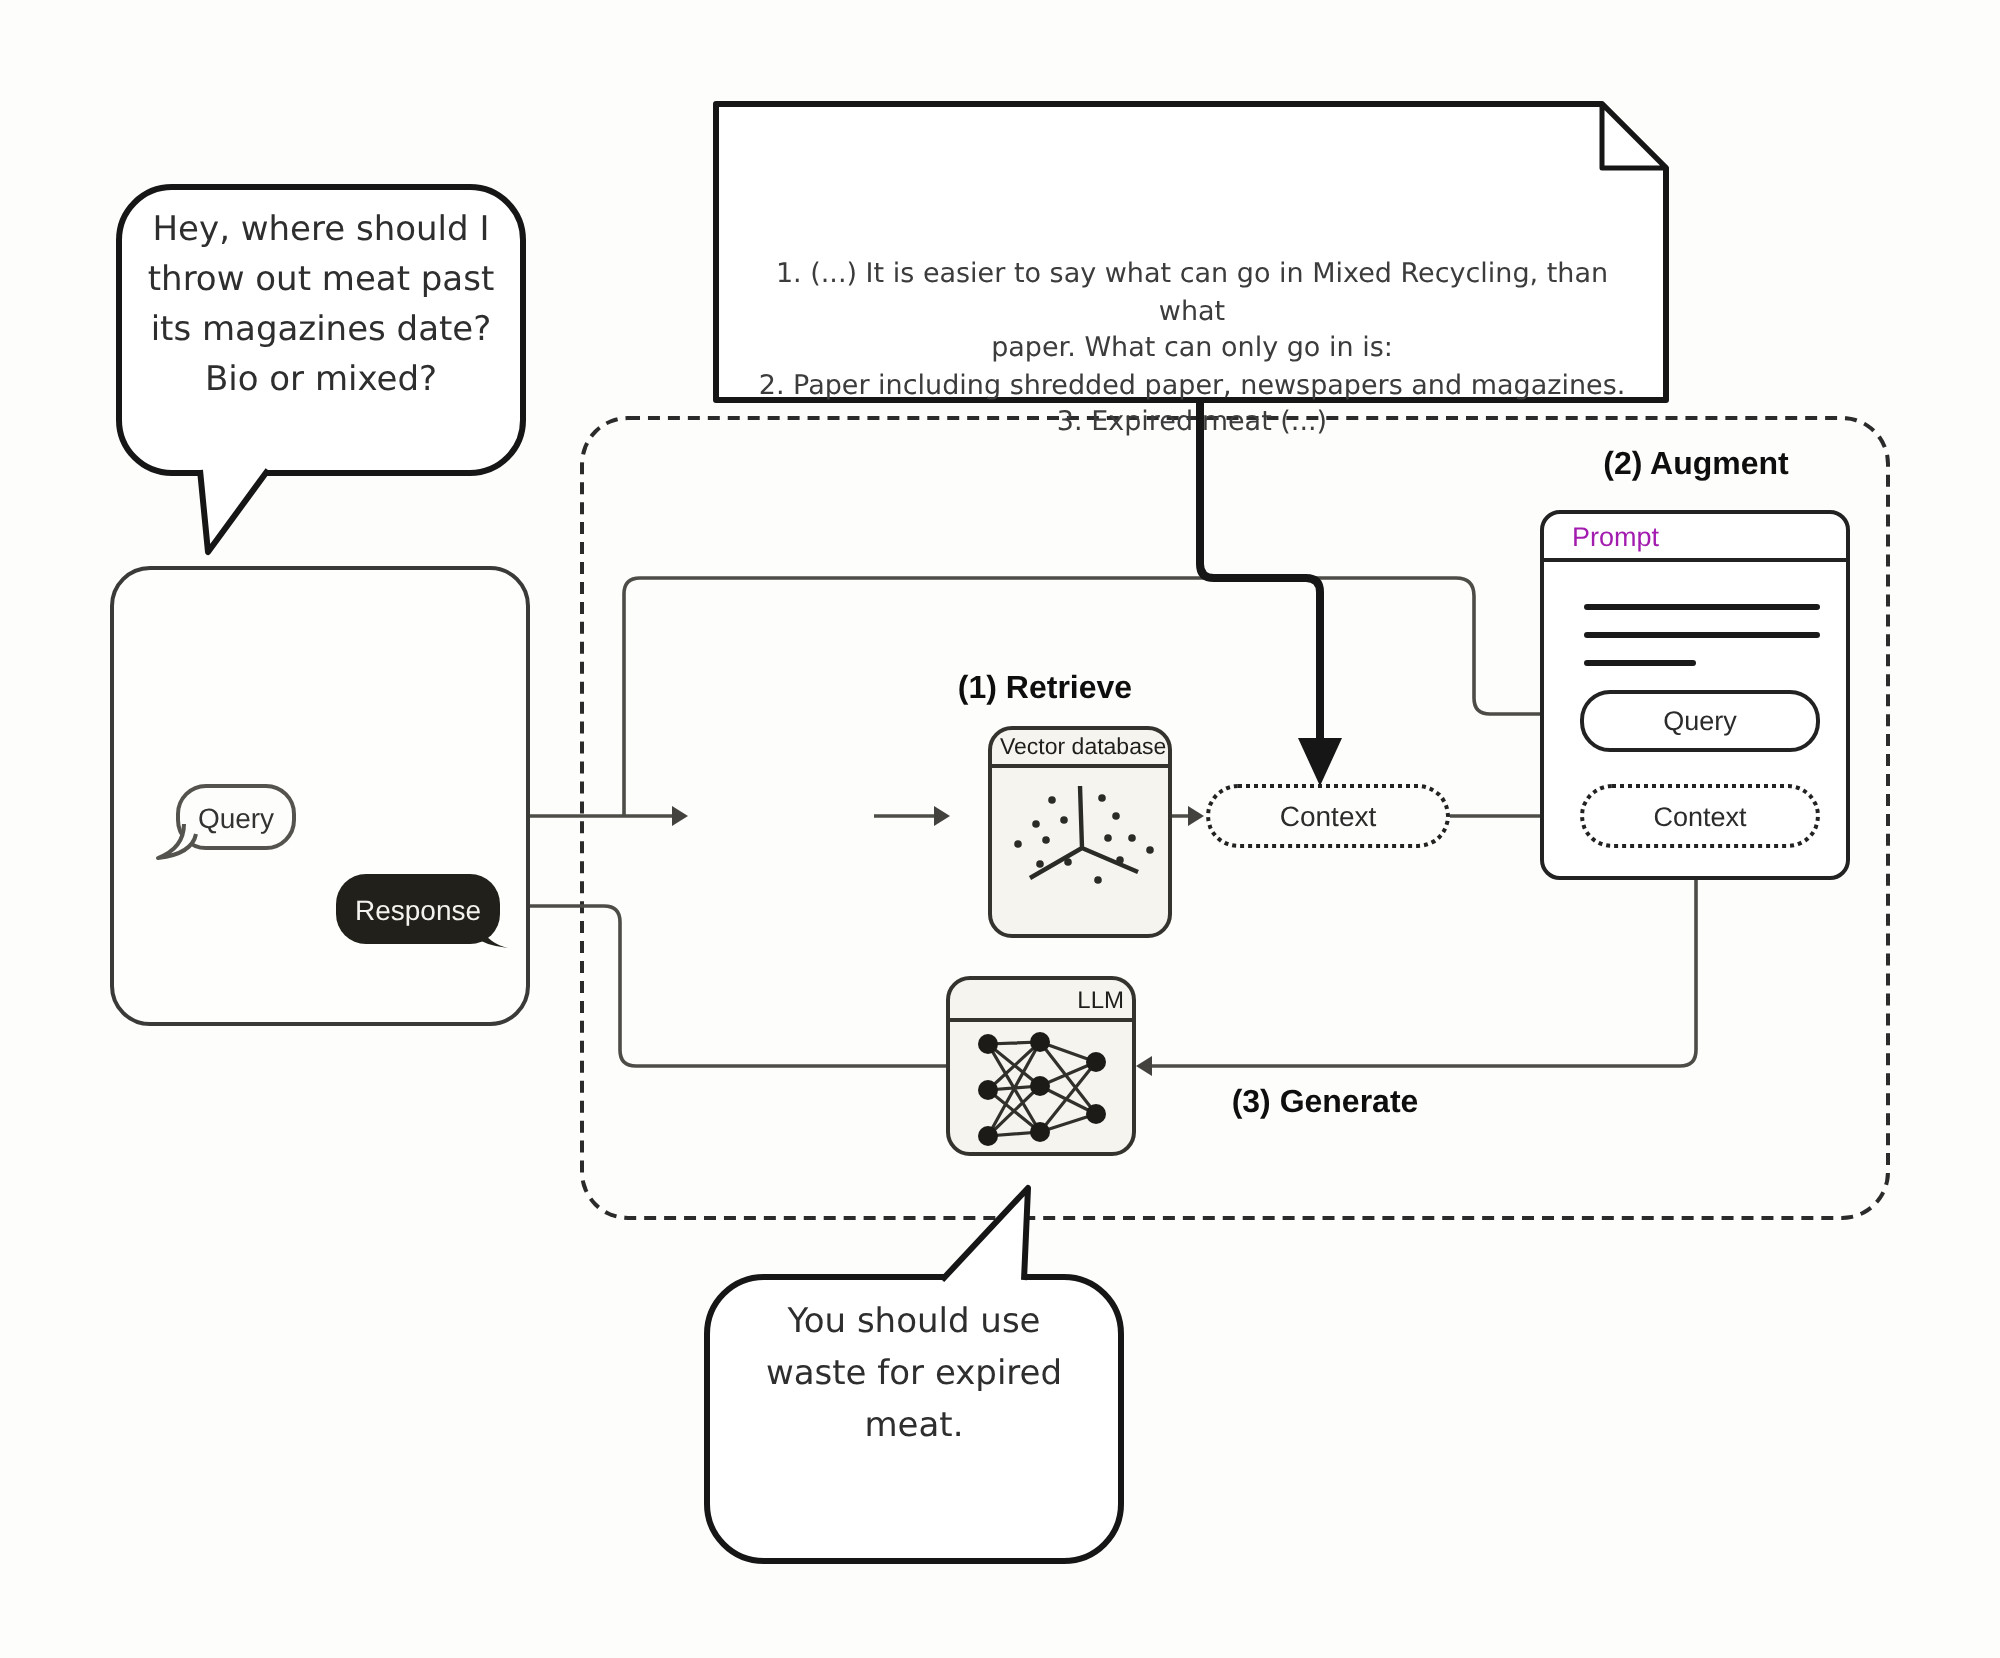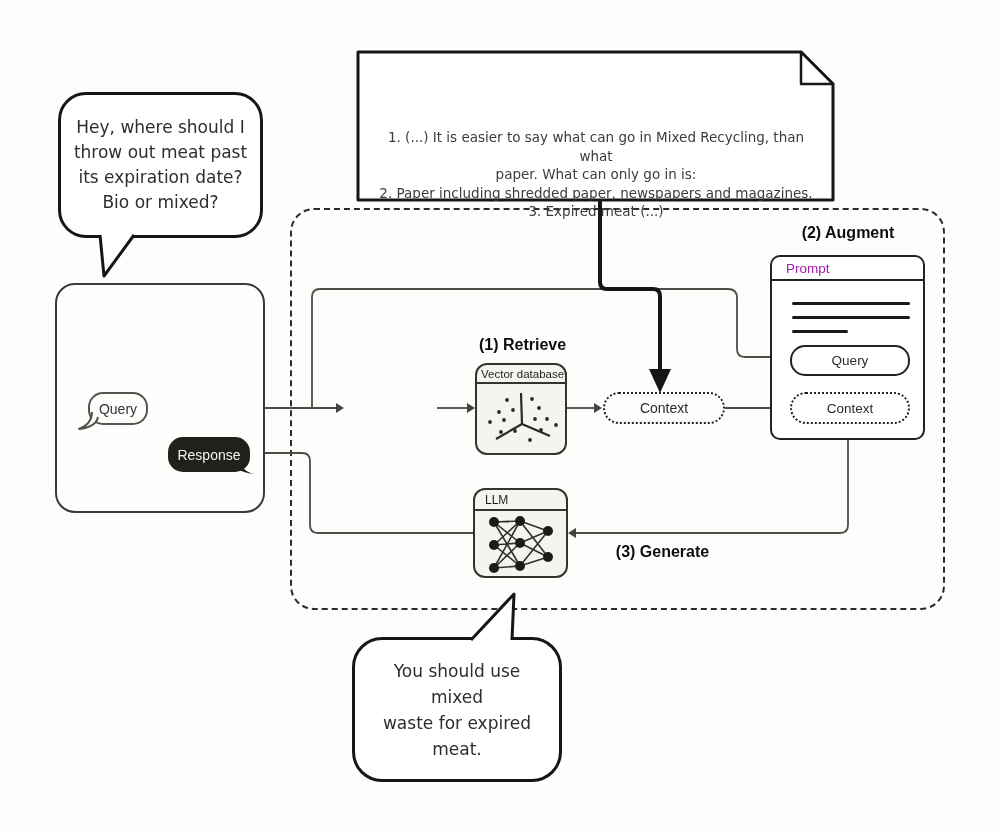"Hey, where should I" .bubble { justify-content: center -> none }
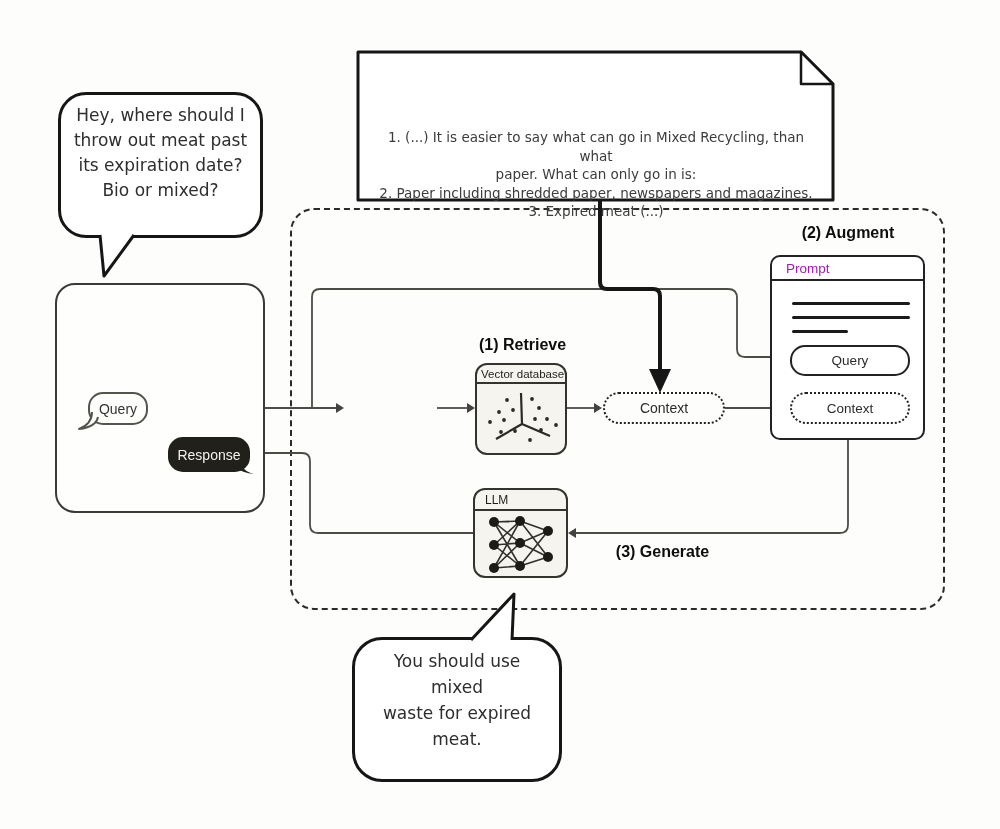"its expiration date?" div { text: expiration -> magazines }
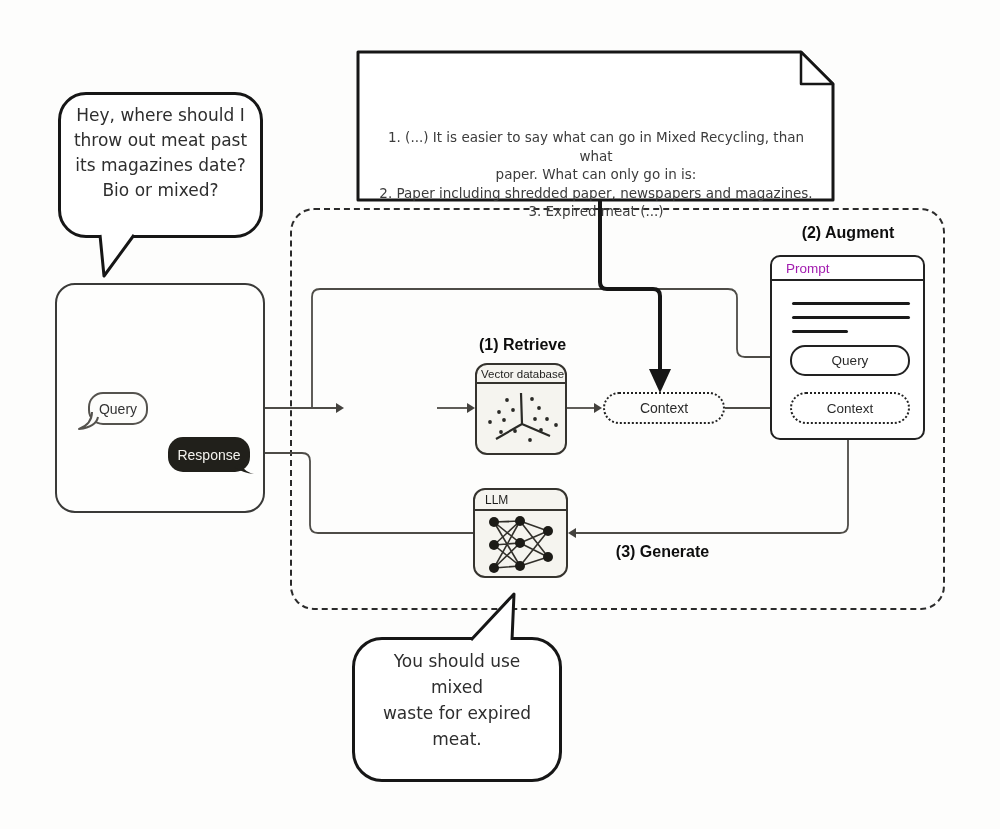"Vector database" div.abs { height: 92px -> 106px; left: 475px -> 494px }
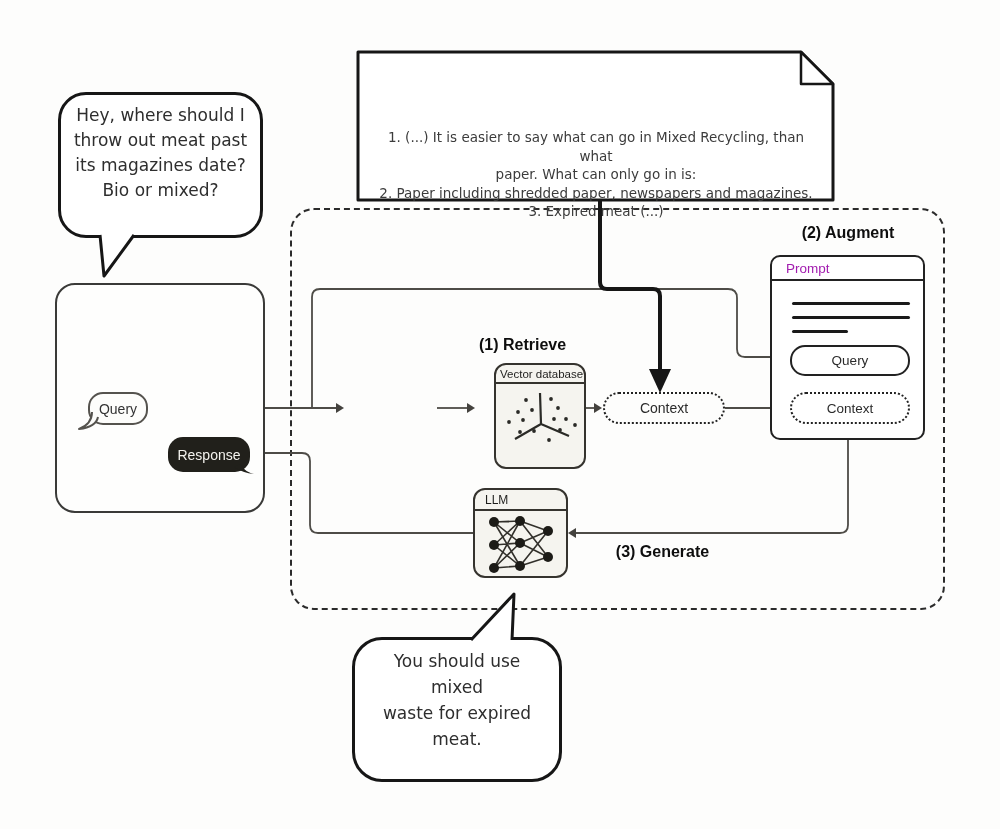"LLM" div.comp-title { text-align: left -> right }
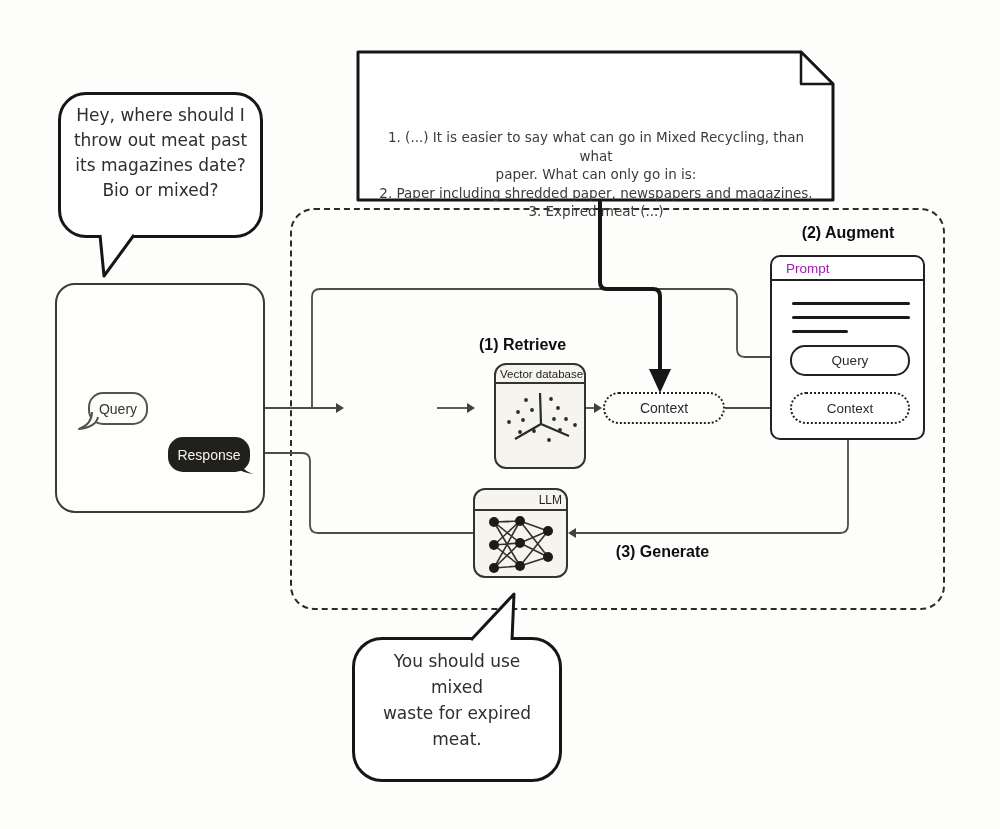"mixed" div { html: <div>mixed</div> -> none }
